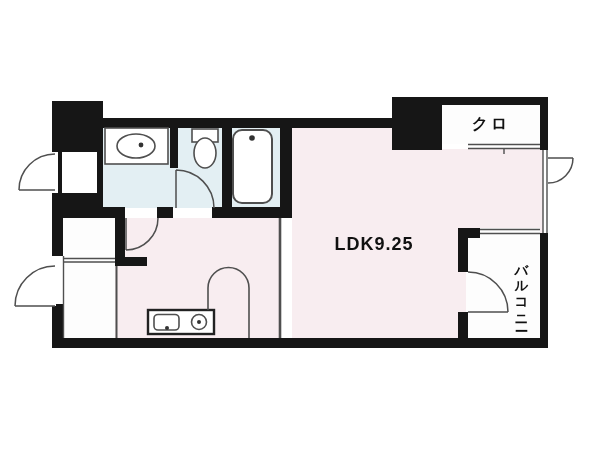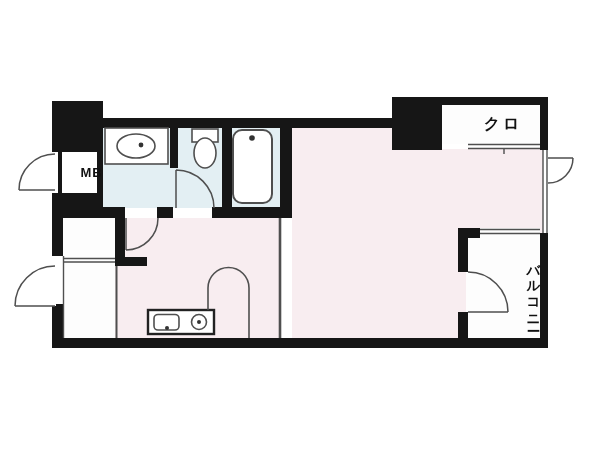"クロ" .lbl { margin-left: 12px -> none }
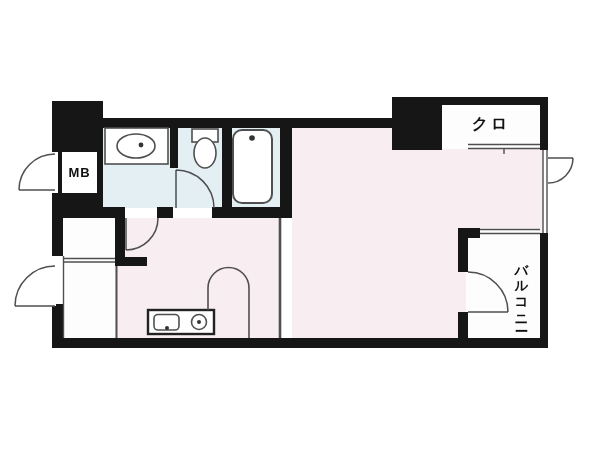"MB" div.lbl { html: <div>MB</div> -> none }
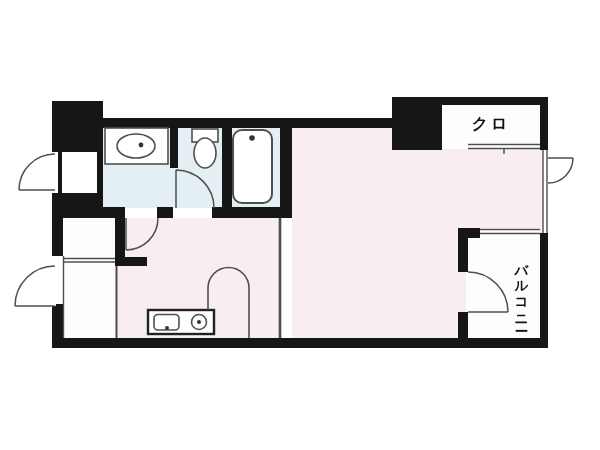"LDK9.25" div.lbl { html: none -> <div>LDK9.25</div> }
